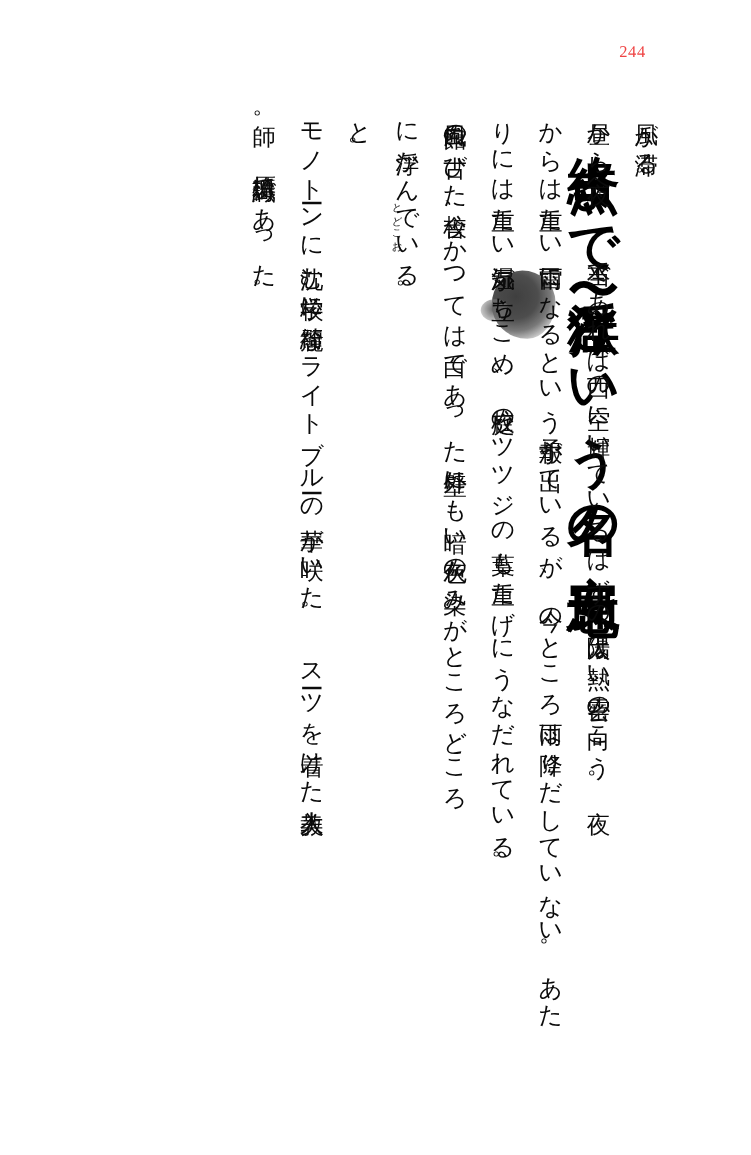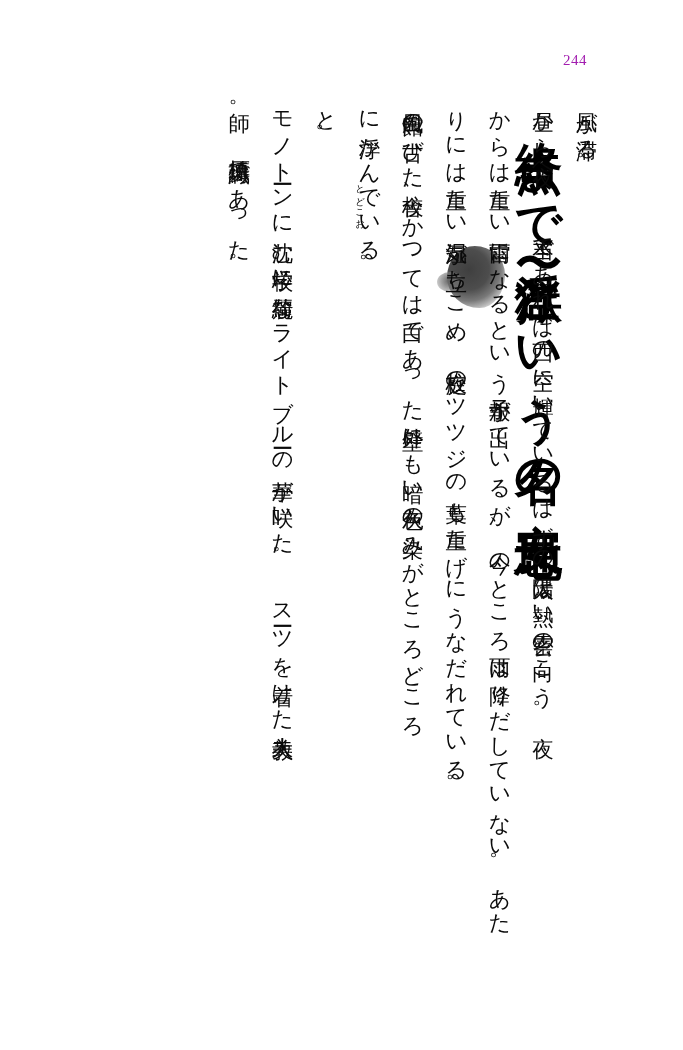"244" .page-number { color: #a21caf -> #ef4444; top: 52px -> 40px }
